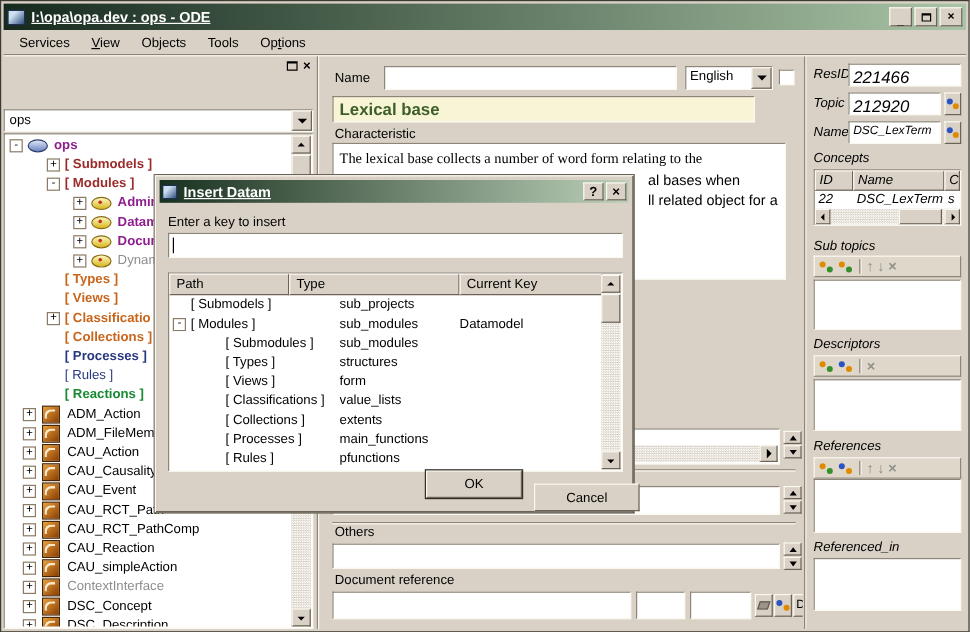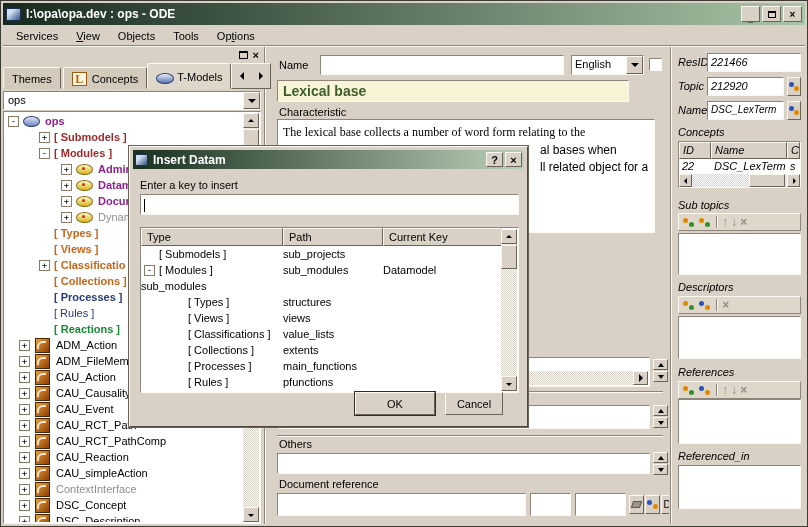"I:\opa\opa.dev : ops - ODE" .title-text { text-decoration: none -> underline }
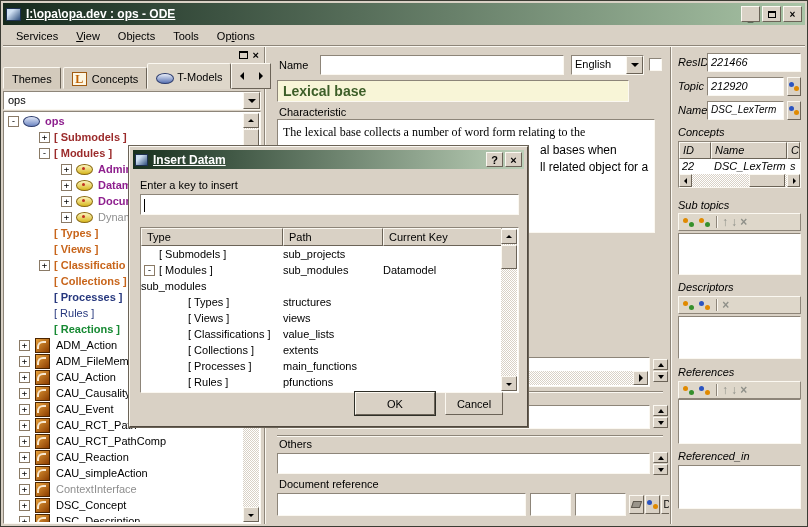"221466" .rp-input { font-size: 11px -> 14px }
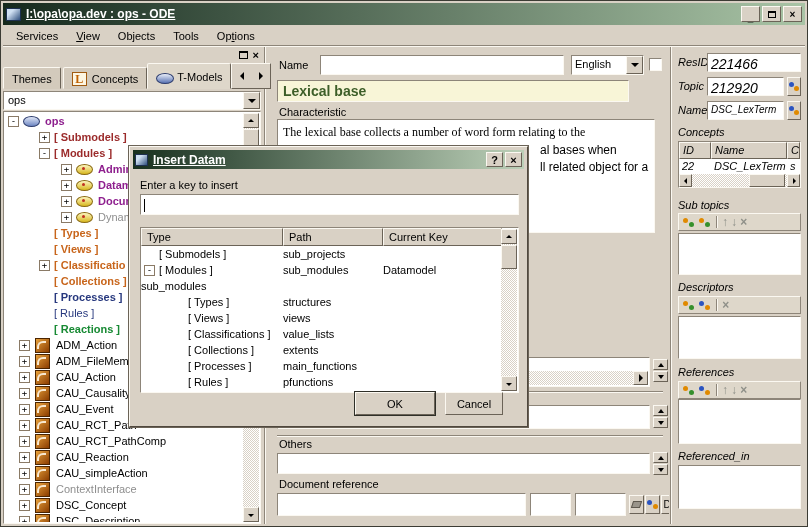"Themes" div.lp-tabs { html: <div> <span> <span>Themes</span> </span> <span></span> <span> <span>L</span> <span>Concepts</span> </span> <span> <span></span> <span>T-Models</span> </span> <span> <span> <i></i> </span> <span> <i></i> </span> </span> </div> -> none }
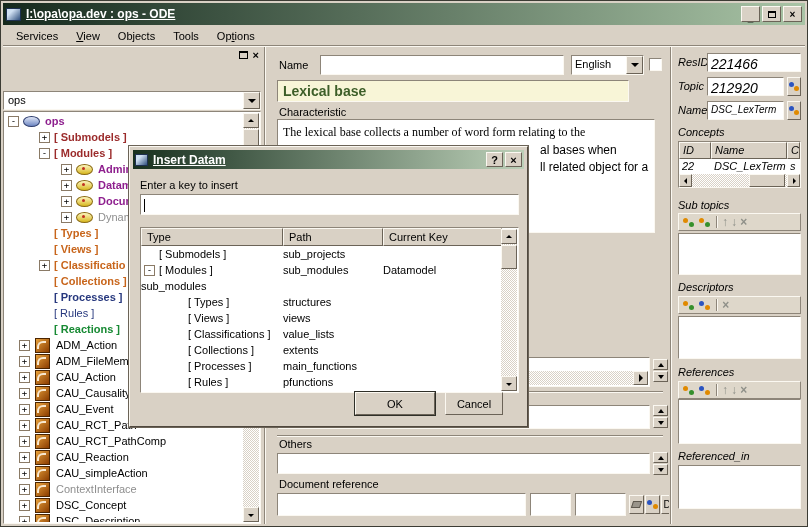"Type" span.dt-hc { order: before "Path" -> after "Path" }
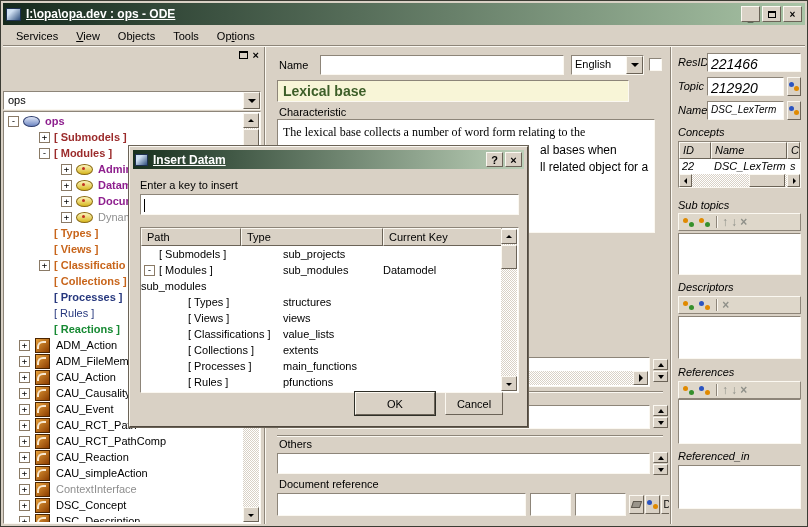"[ Submodules ]" span.d-type { html: none -> <span> <span></span> <span>[ Submodules ]</span> </span> }
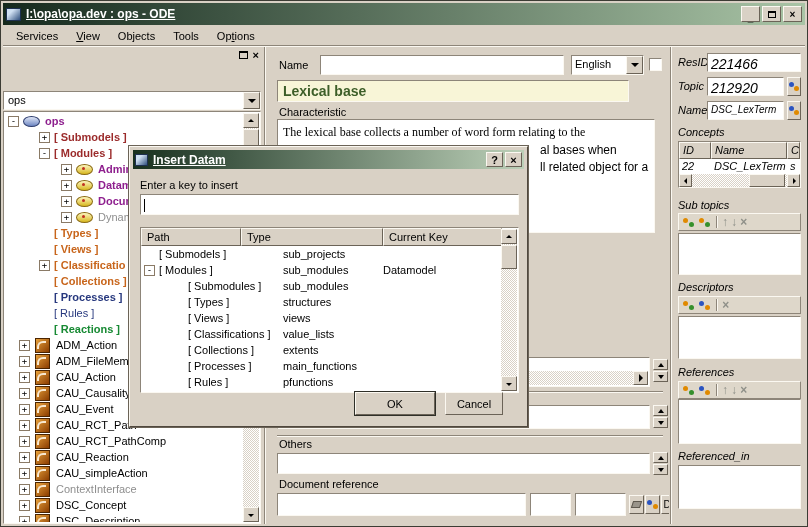"views" span.d-path { text: views -> form }
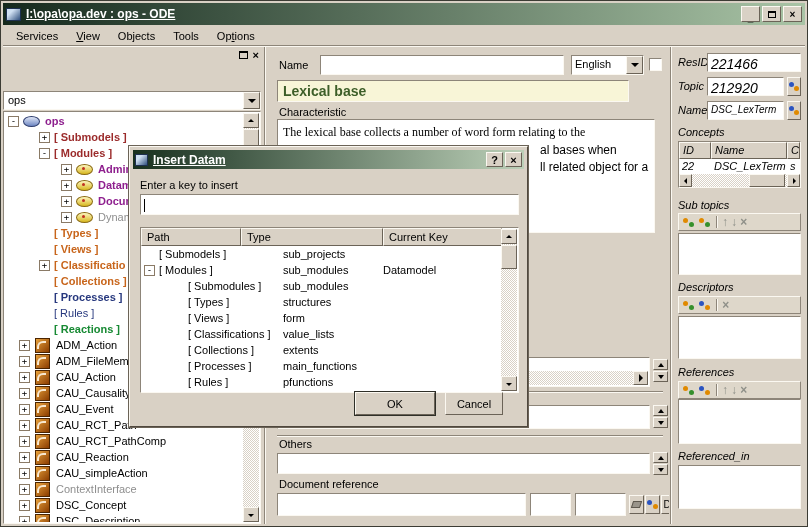"Cancel" .dlg-cancel { top: 245px -> 256px; width: 58px -> 88px }
